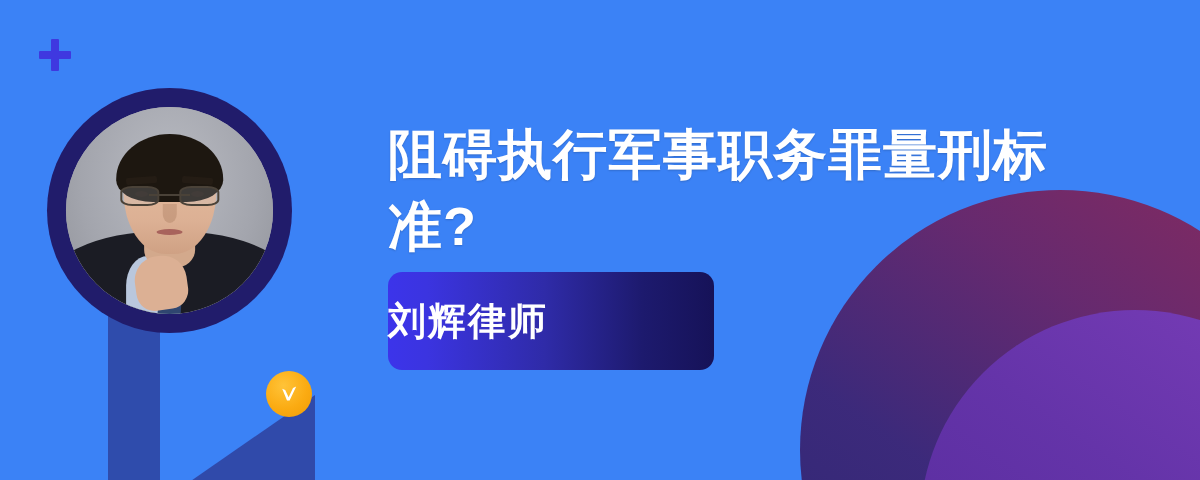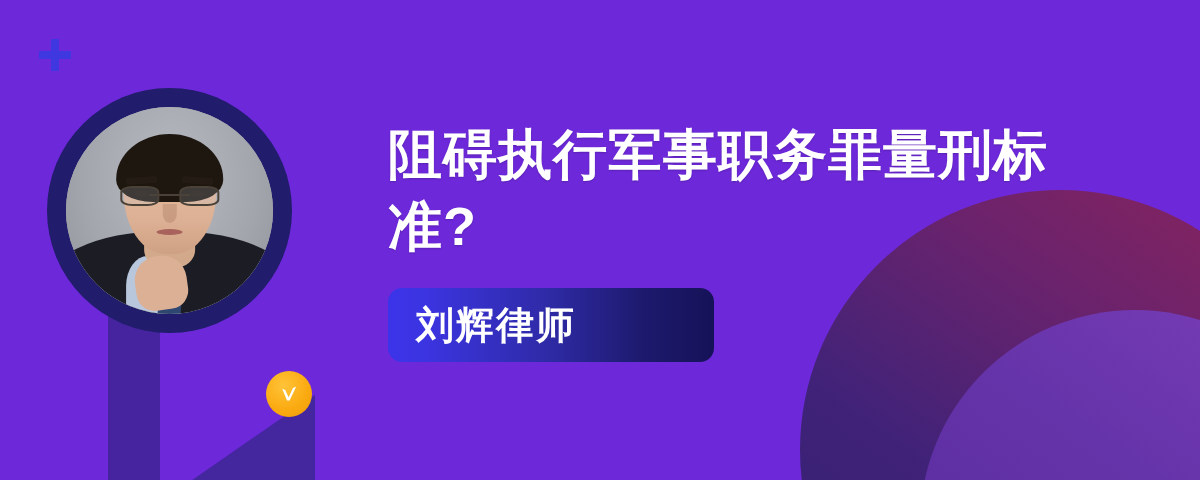"阻碍执行军事职务罪量刑标准?" .banner { background: #6d28d9 -> #3b82f6 }
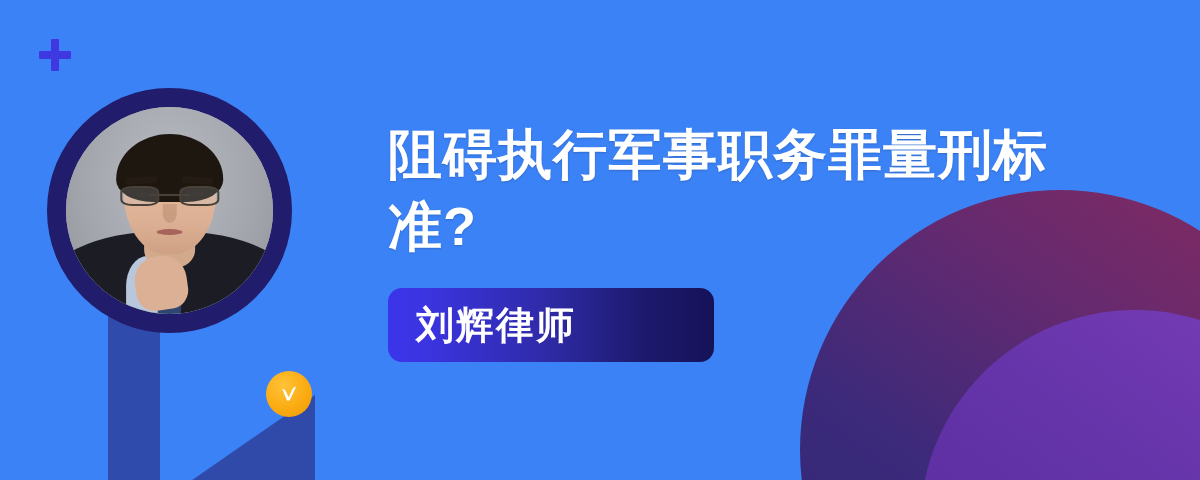"刘辉律师" .cta { height: 74px -> 98px; margin-top: 26px -> 10px; padding-left: 28px -> none }
